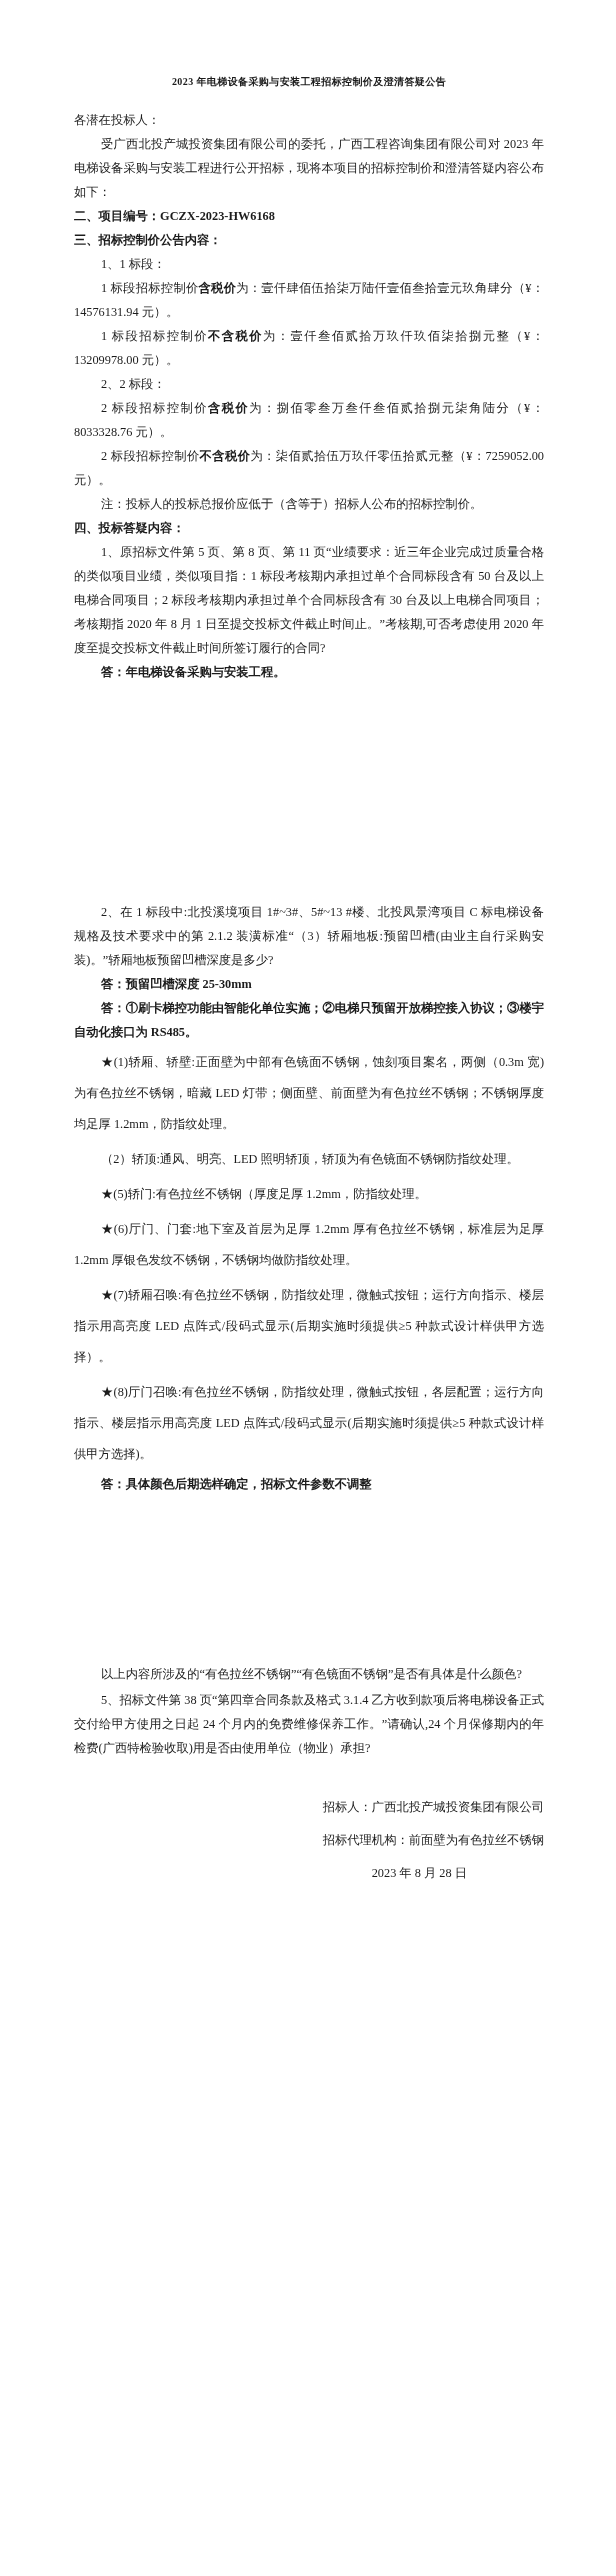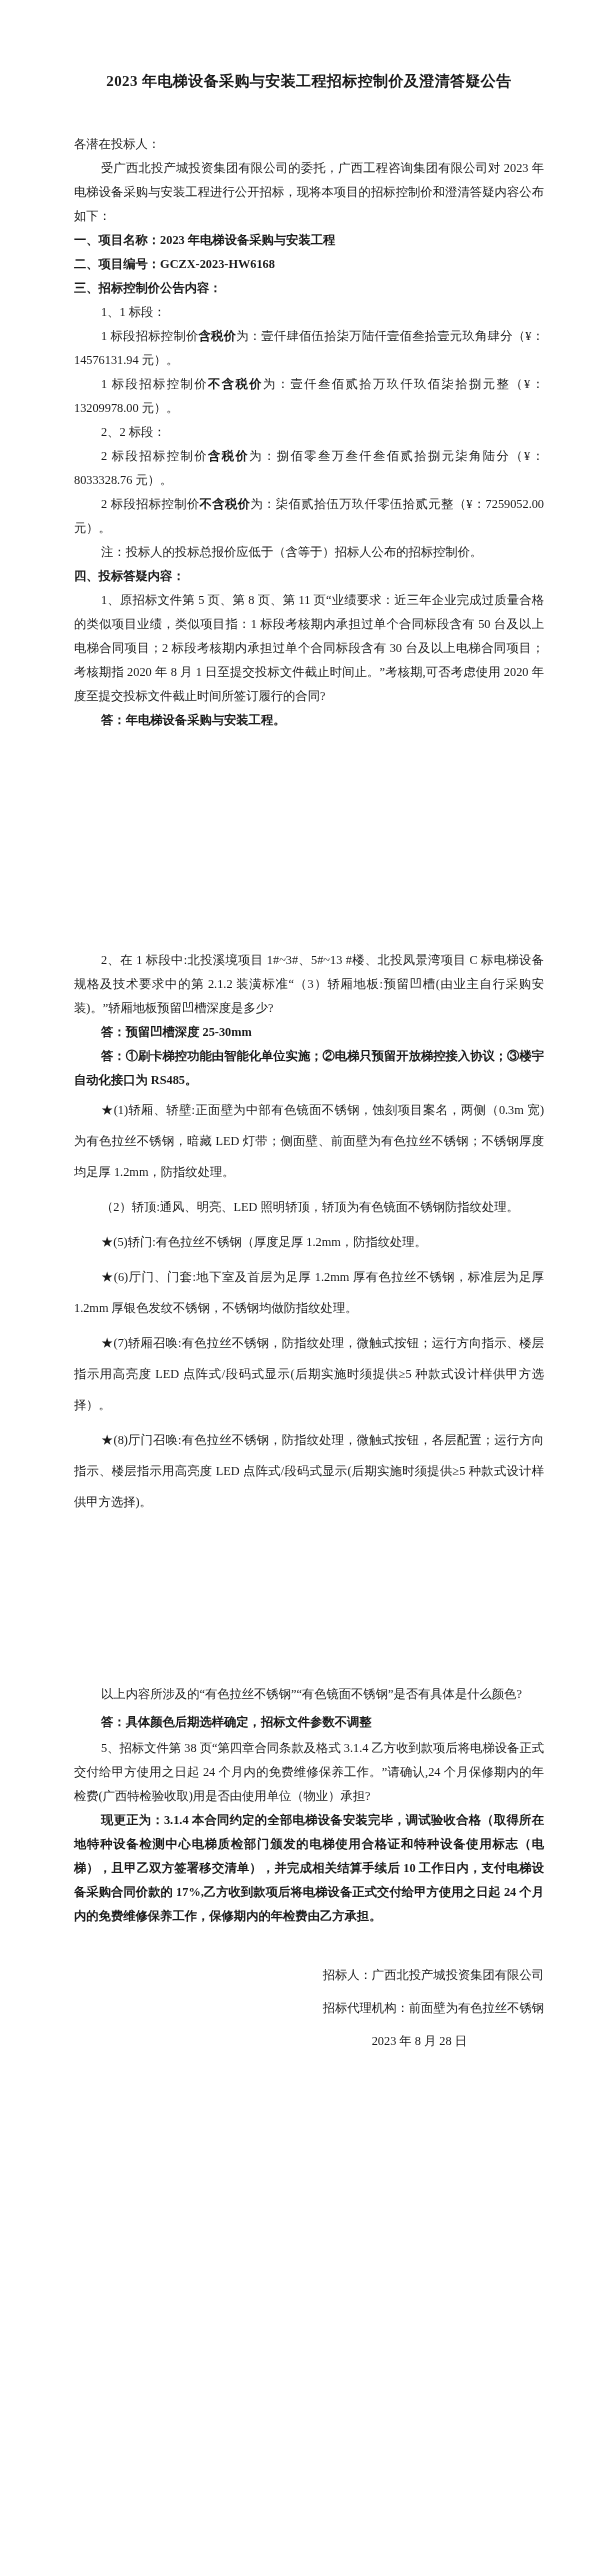"2023 年电梯设备采购与安装工程招标控制价及澄清答疑公告" .p-title { font-size: 15px -> 10px; margin-bottom: 39px -> 15px }
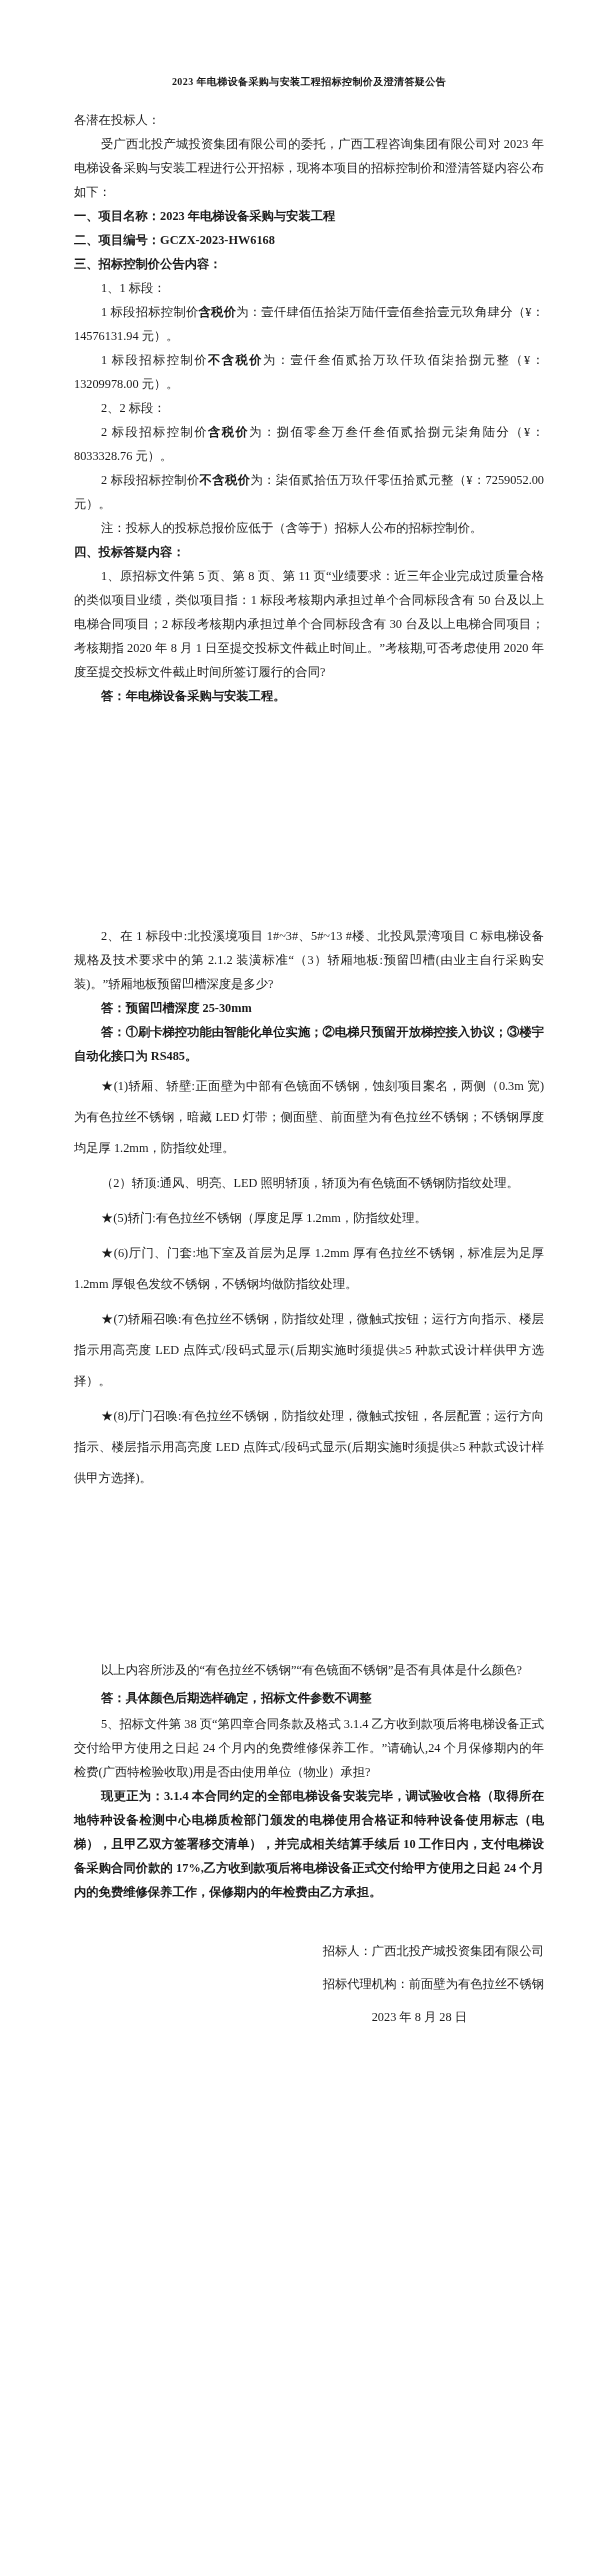"一、项目名称：2023 年电梯设备采购与安装工程" p.p-flush { html: <p><span>一、项目名称：2023 年电梯设备采购与安装工程</span></p> -> none }
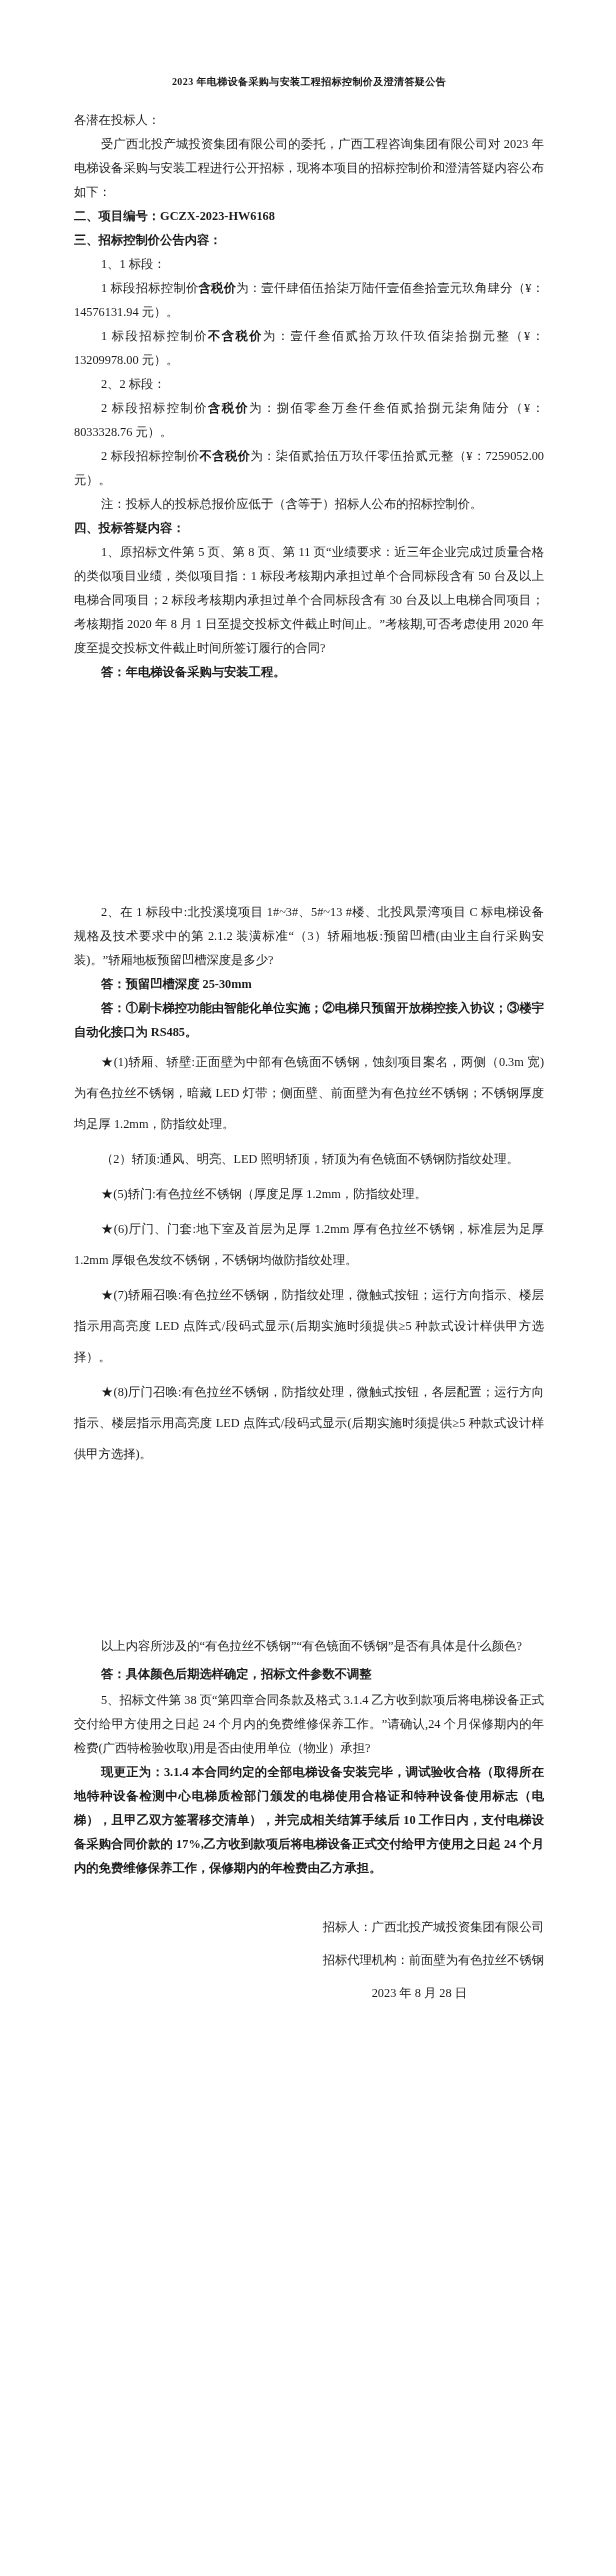"以上内容所涉及的“有色拉丝不锈钢”“有色镜面不锈钢”是否有具体是什么颜色?" p.p-ind { order: before "答：具体颜色后期选样确定，招标文件参数不调整" -> after "答：具体颜色后期选样确定，招标文件参数不调整" }
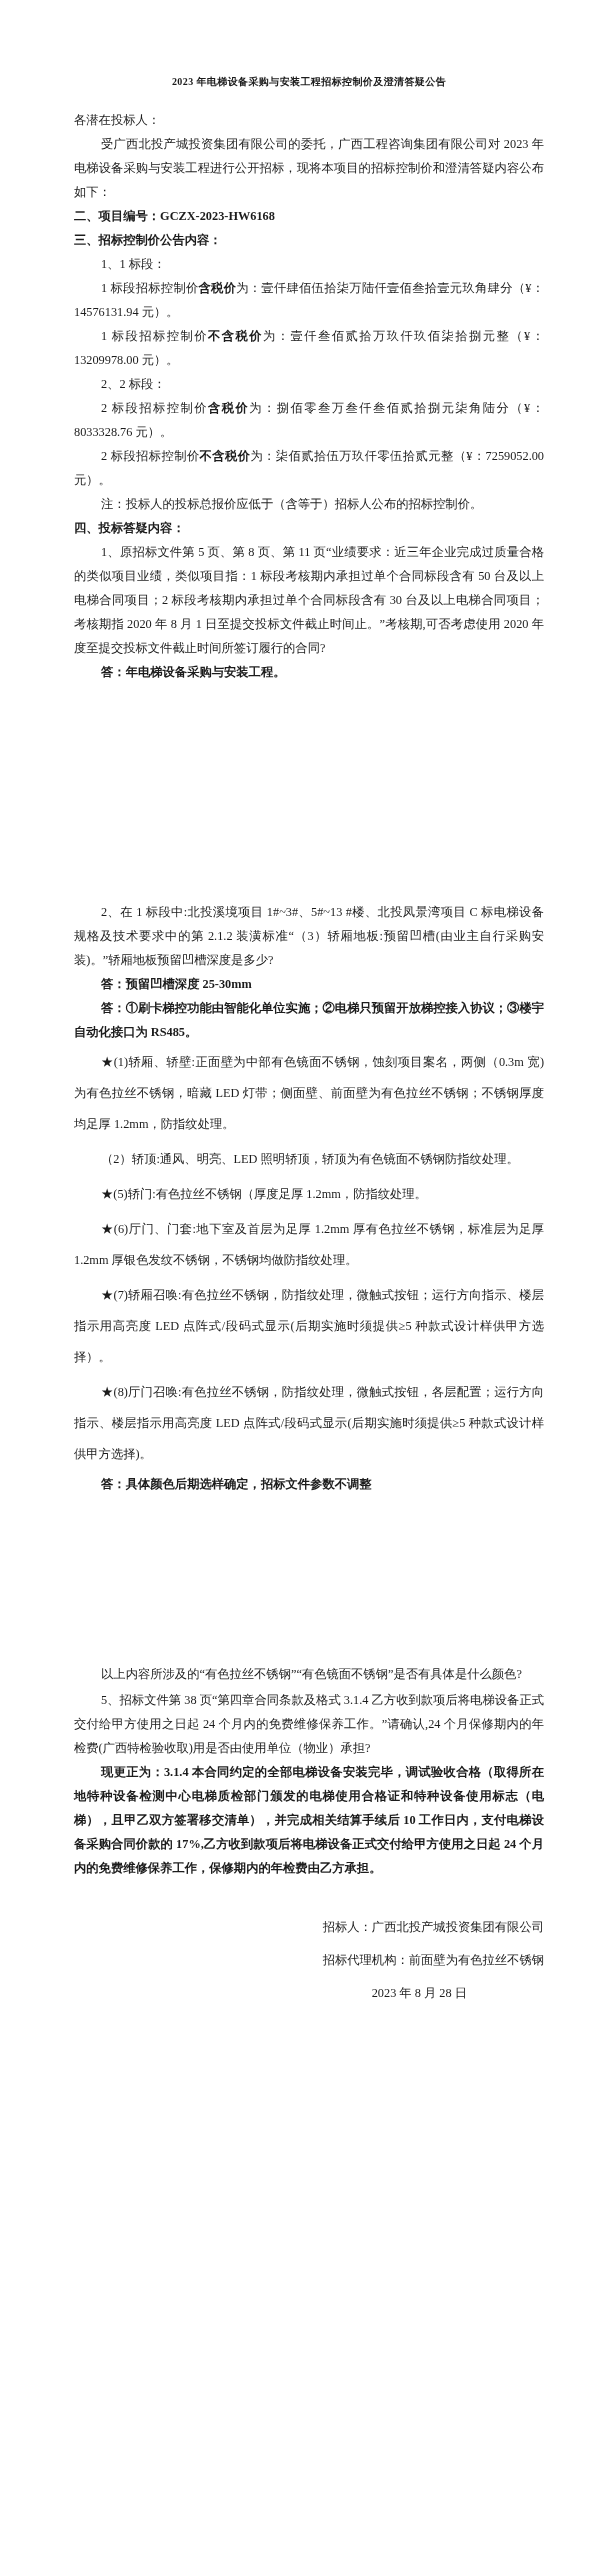"现更正为：3.1.4" p.p-ind { html: <p><span>现更正为：3.1.4 本合同约定的全部电梯设备安装完毕，调试验收合格（取得所在地特种设备检测中心电梯质检部门颁发的电梯使用合格证和特种设备使用标志（电梯），且甲乙双方签署移交清单），并完成相关结算手续后 10 工作日内，支付电梯设备采购合同价款的 17%,乙方收到款项后将电梯设备正式交付给甲方使用之日起 24 个月内的免费维修保养工作，保修期内的年检费由乙方承担。</span></p> -> none }
